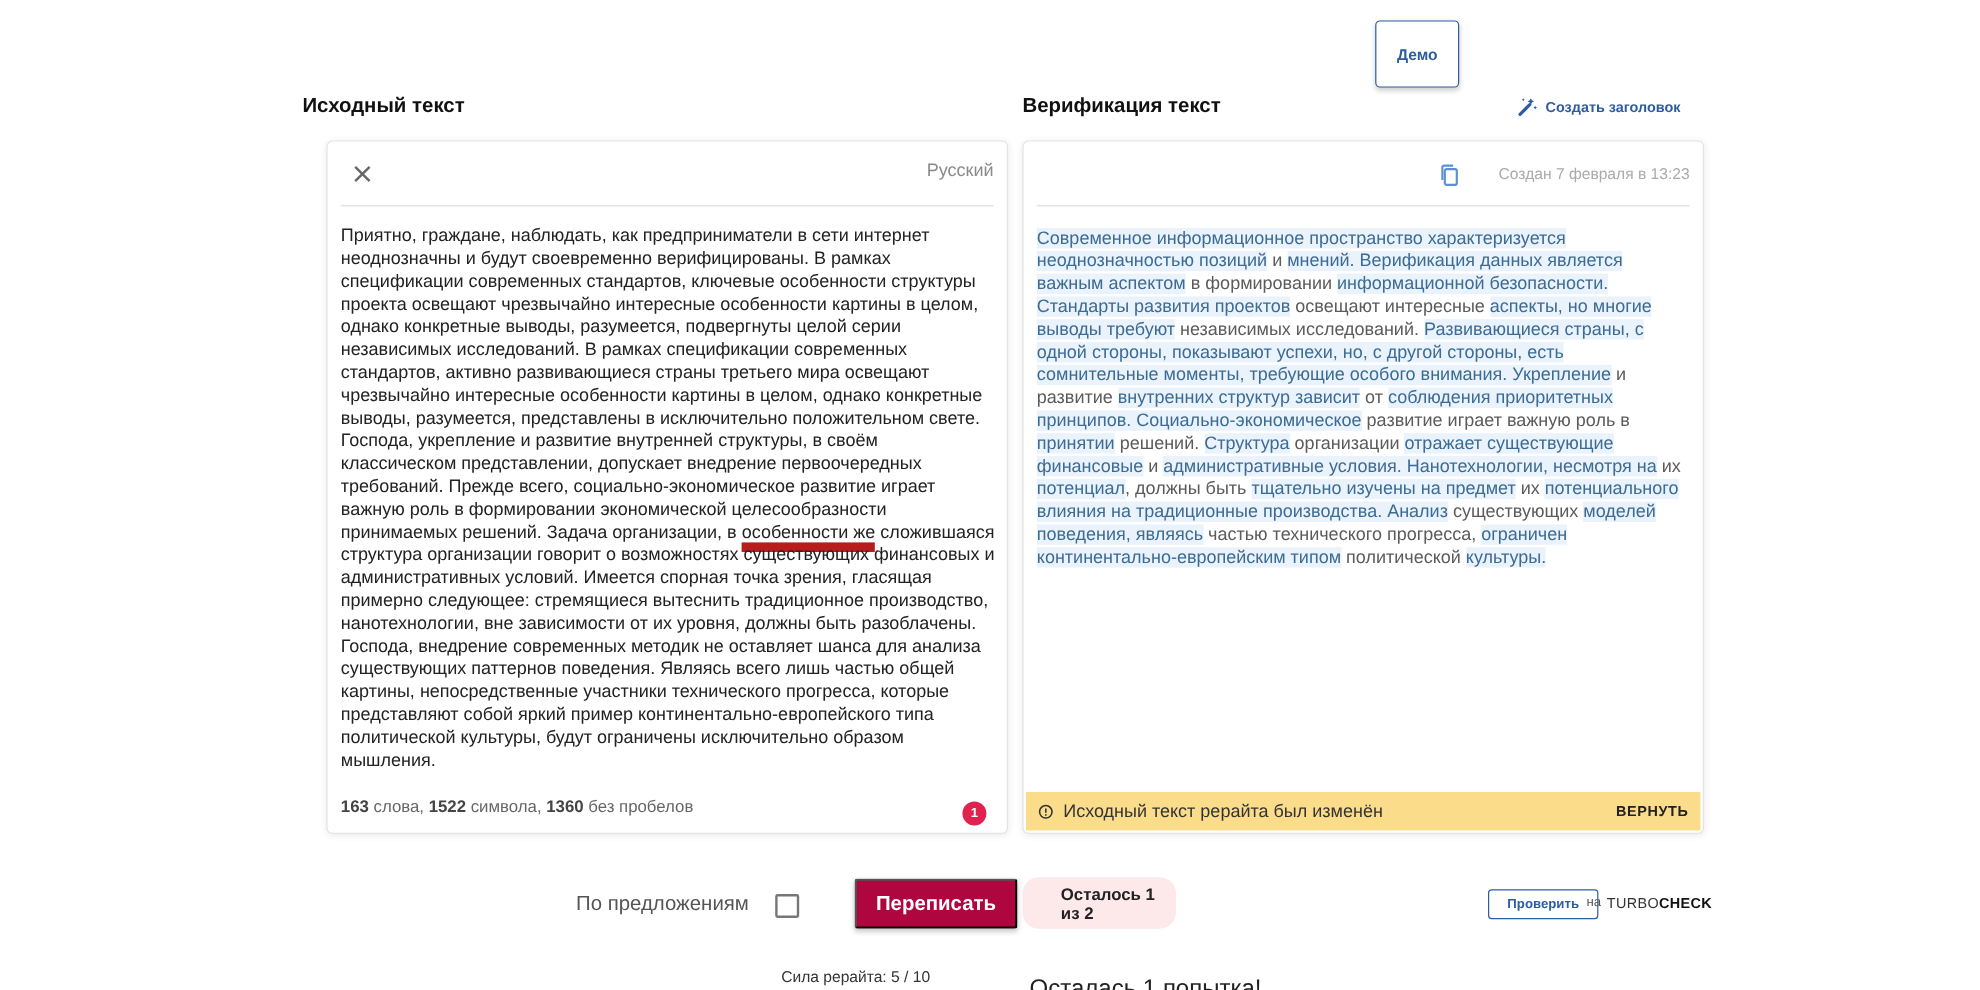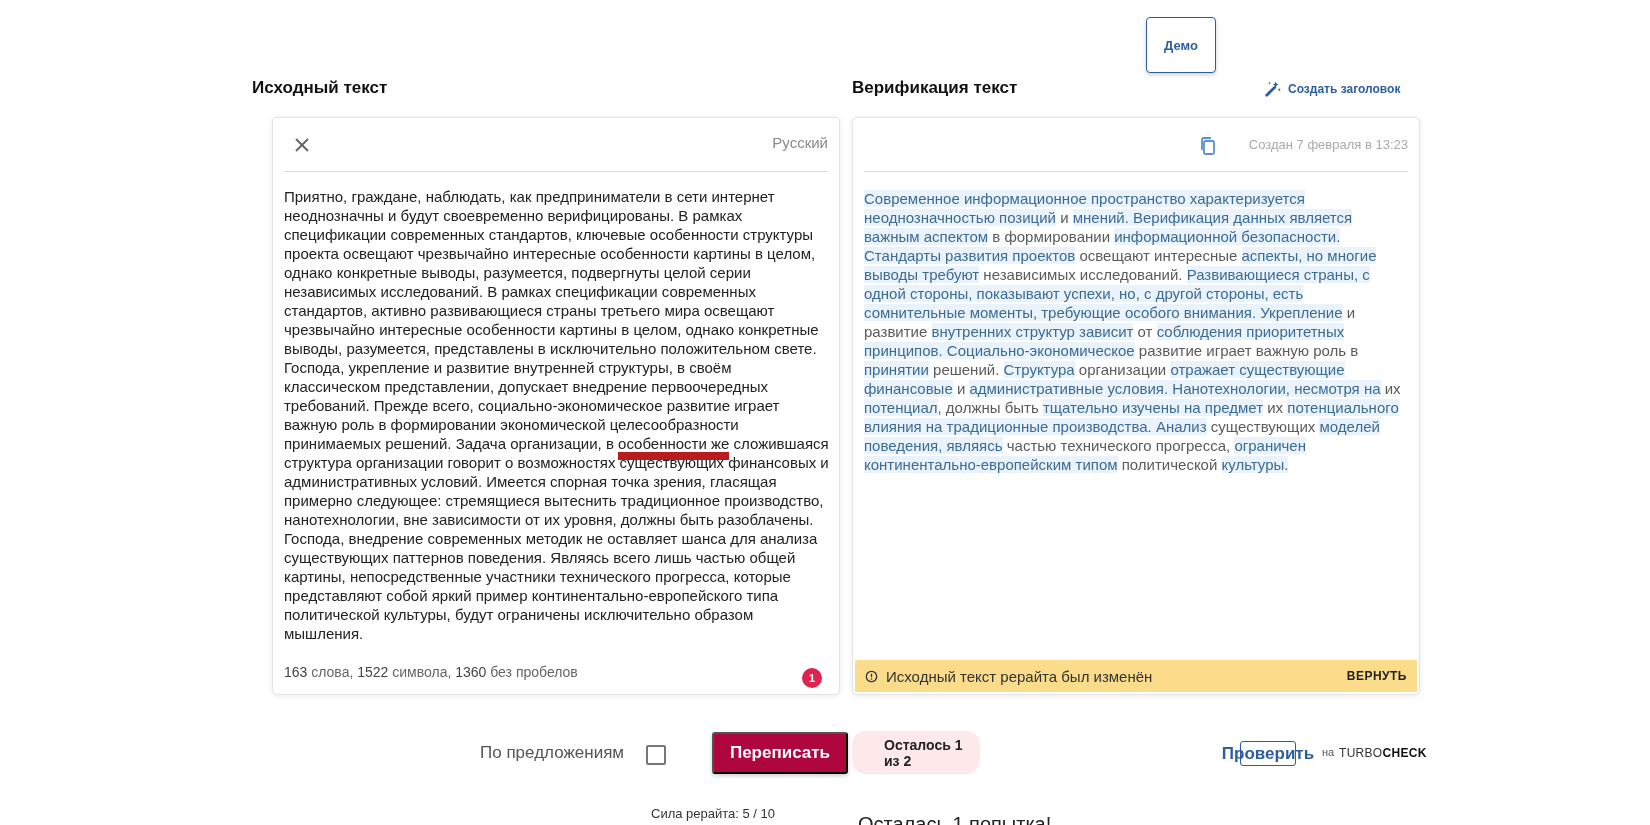"163" .counts b { font-weight: normal -> bold }
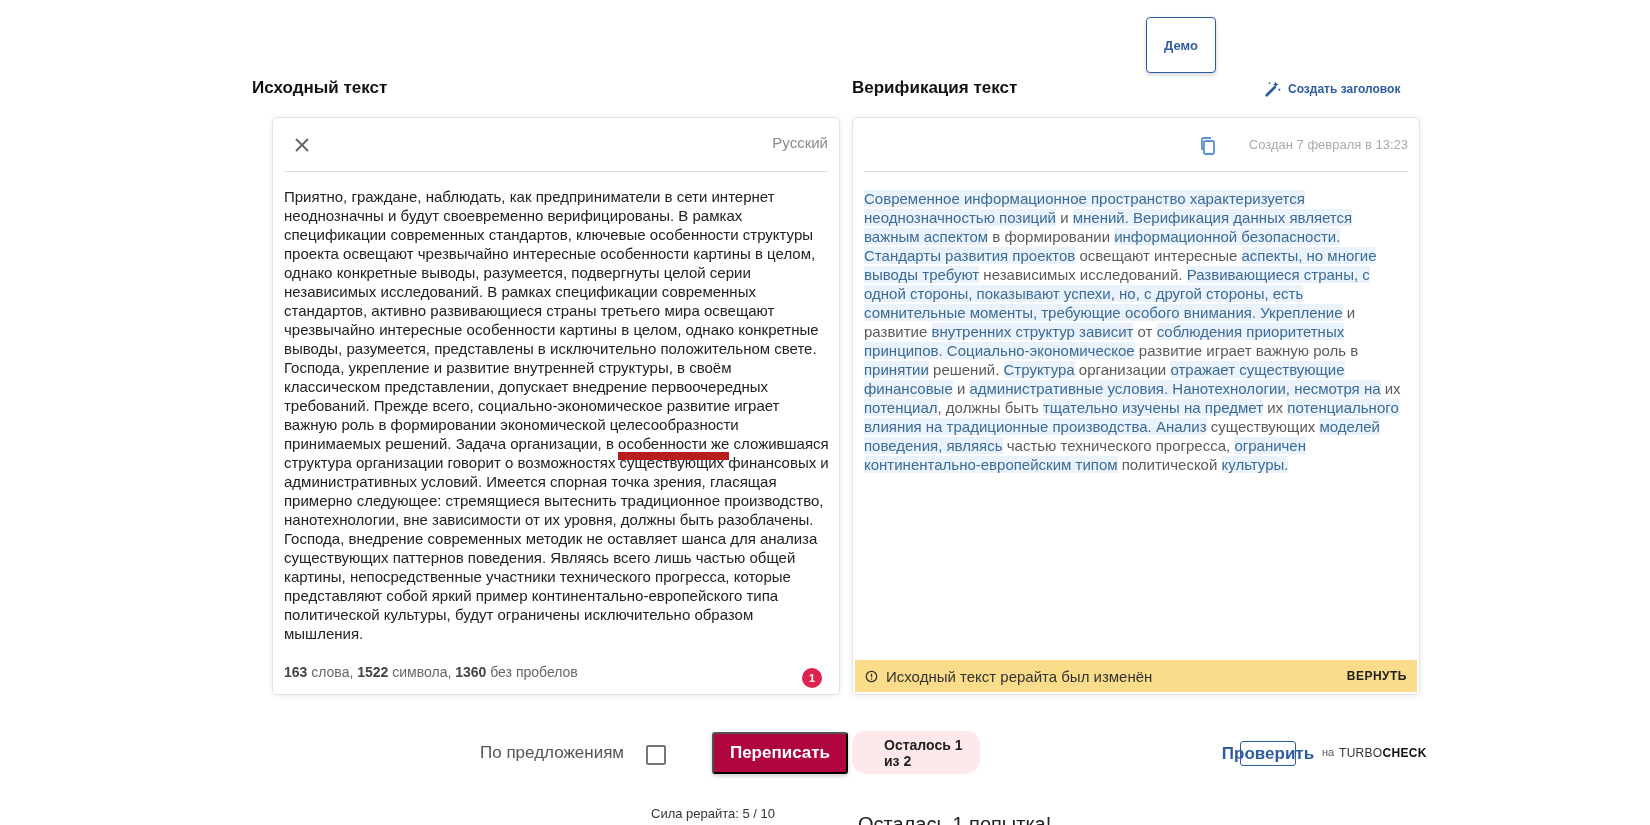"Проверить" .check-btn { font-size: 17px -> 11px; width: 56px -> 92px }
